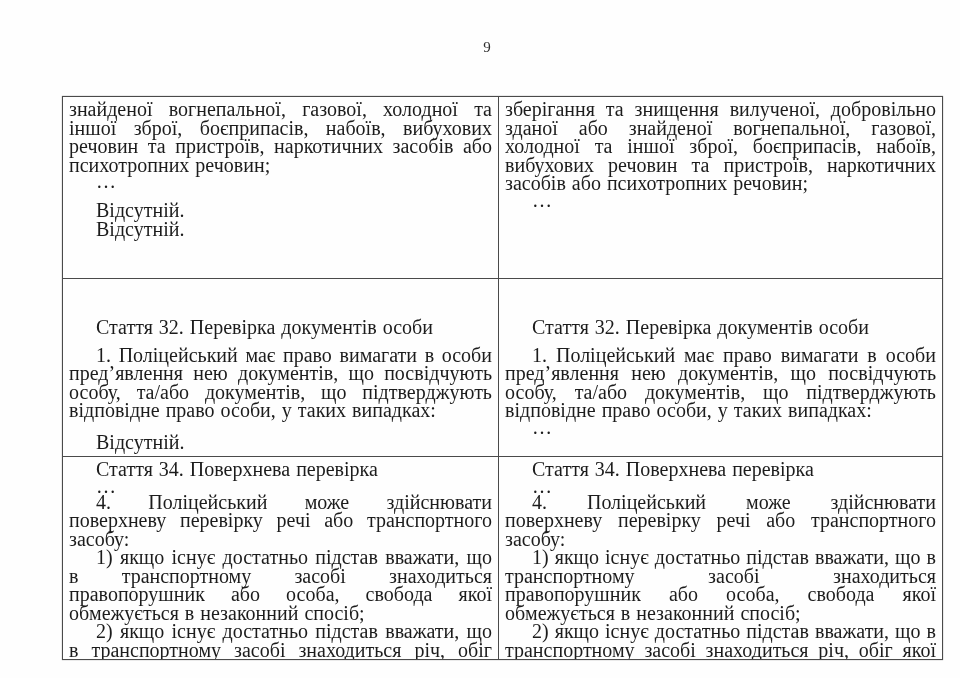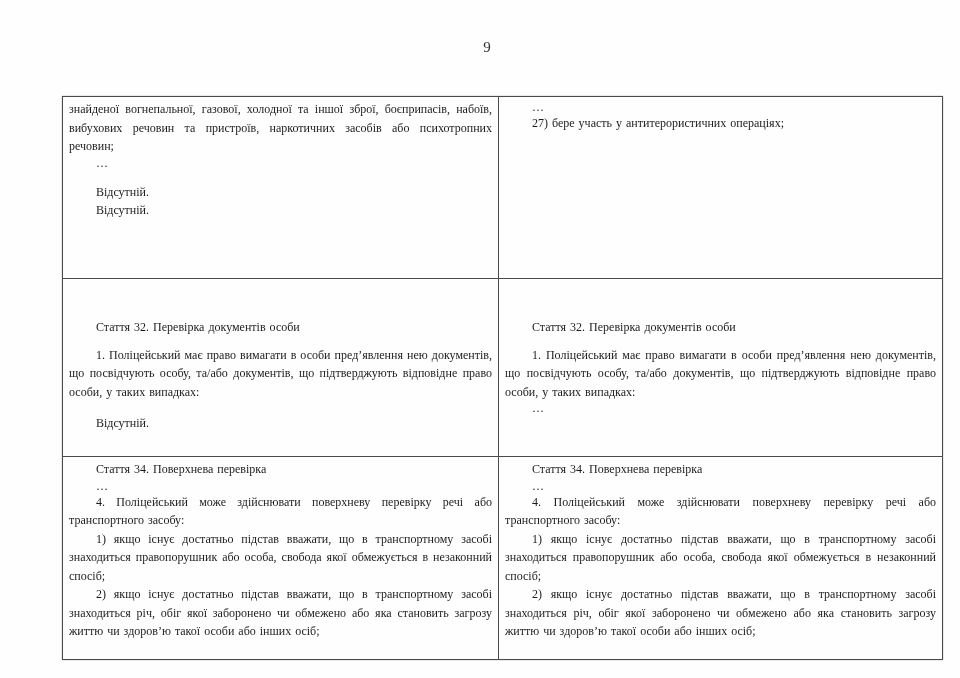"знайденої вогнепальної, газової," .para { font-size: 12px -> 20px }
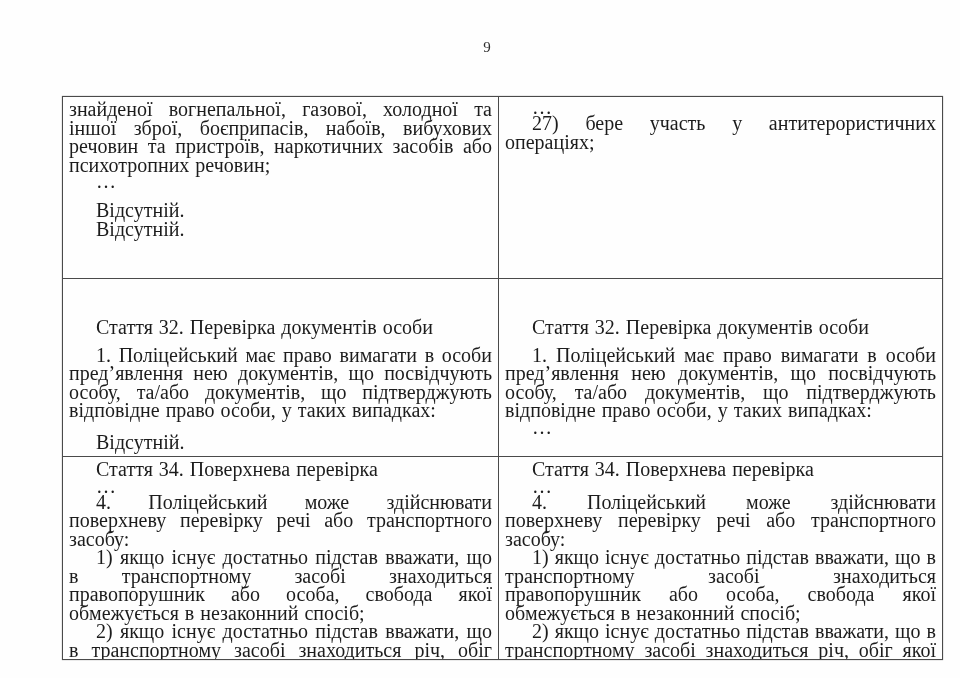"зберігання та знищення вилученої," p.para { html: none -> <p><span>зберігання та знищення вилученої, добровільно зданої або знайденої вогнепальної, газової, холодної та іншої зброї, боєприпасів, набоїв, вибухових речовин та пристроїв, наркотичних засобів або психотропних речовин;</span></p> }
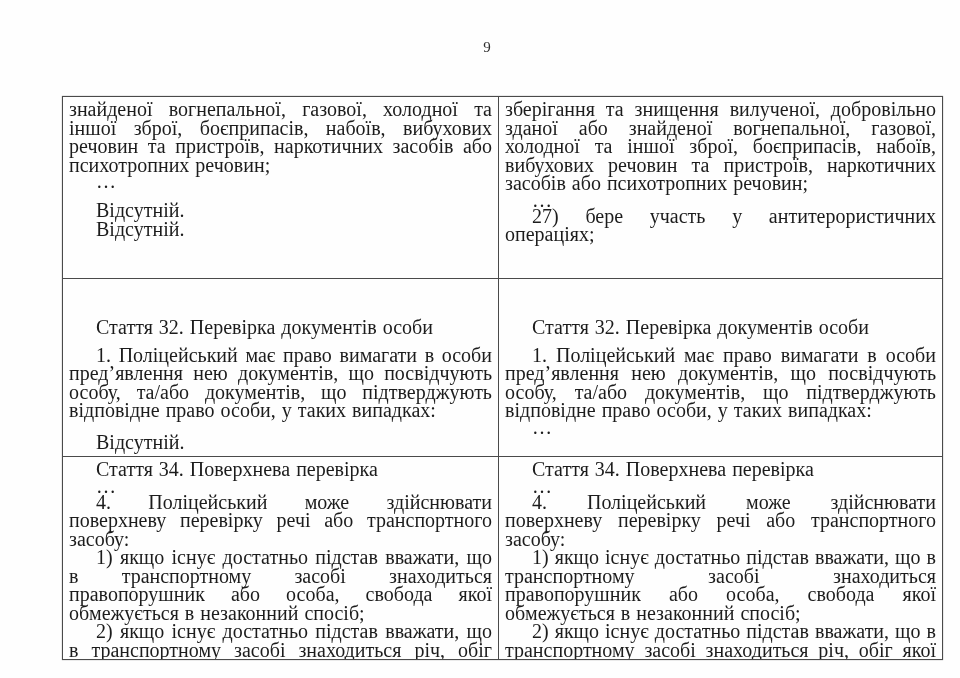"27) бере участь у антитерористичних" p.para { html: <p><span>27) бере участь у антитерористичних операціях;</span></p> -> none }
